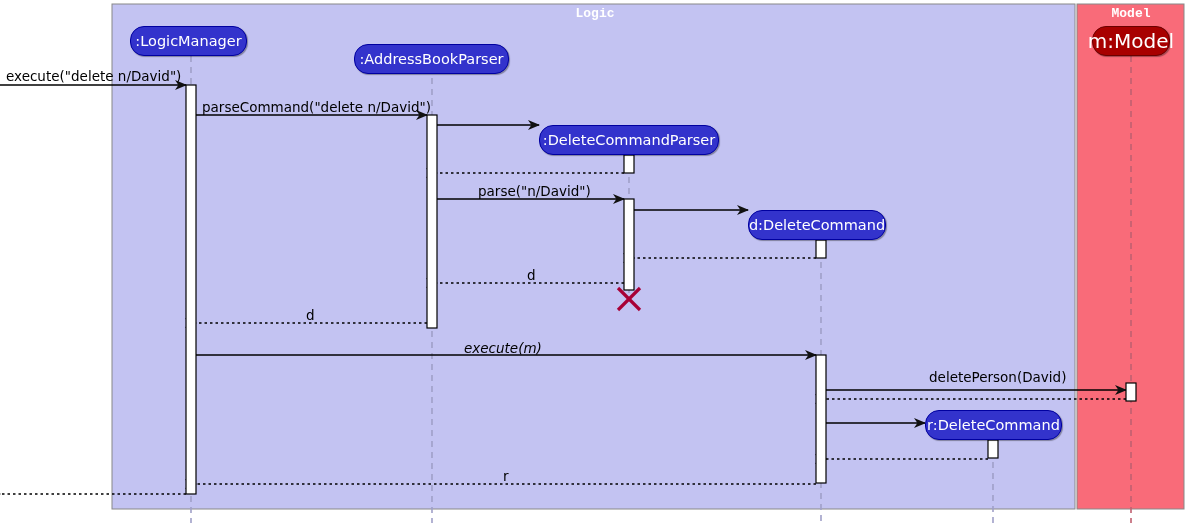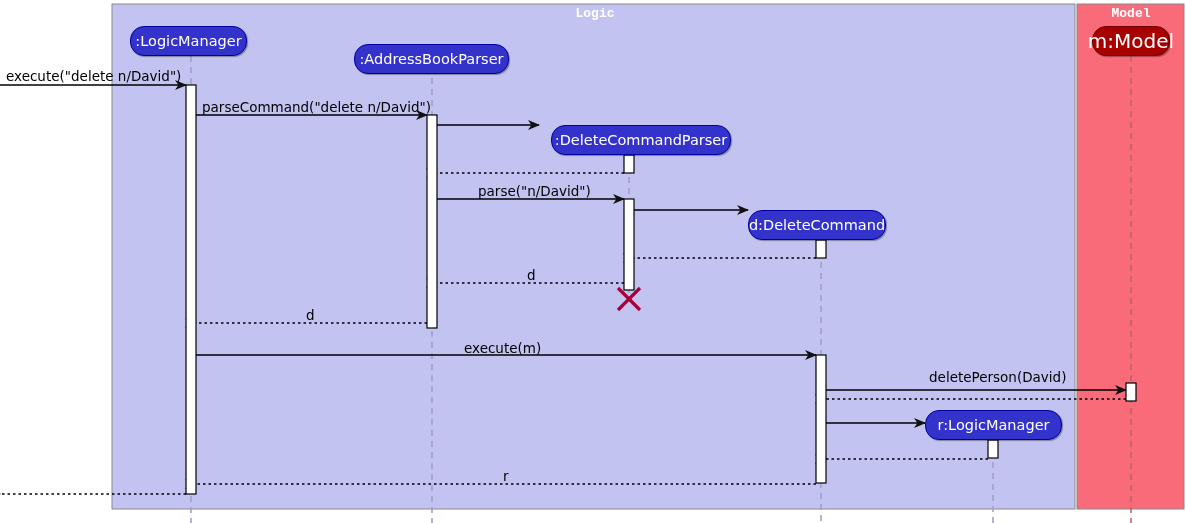":DeleteCommandParser" div.participant-box { margin-left: 12px -> none }
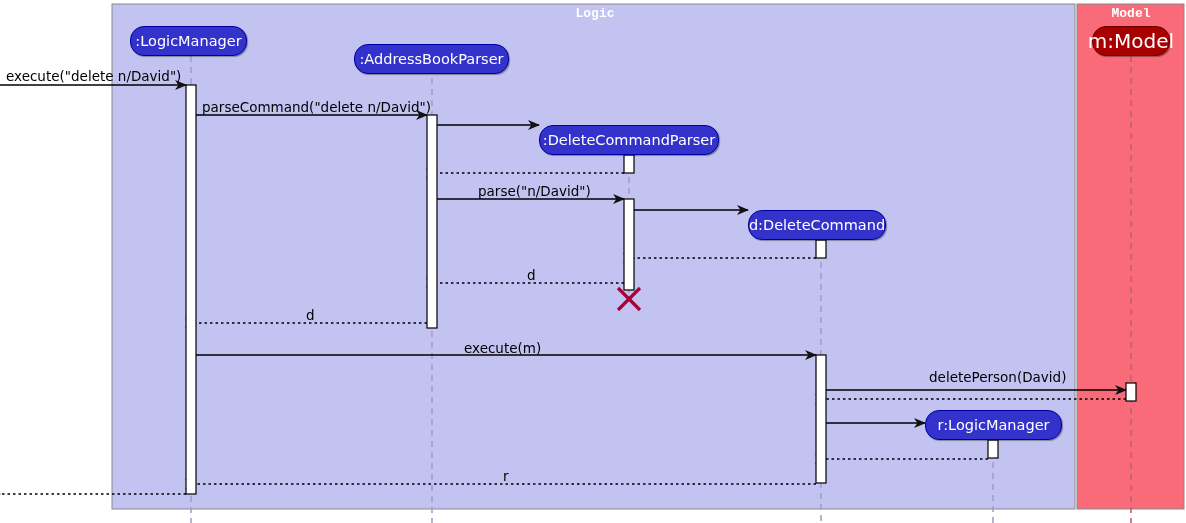"execute(m)" div.msg-label { font-style: none -> italic }
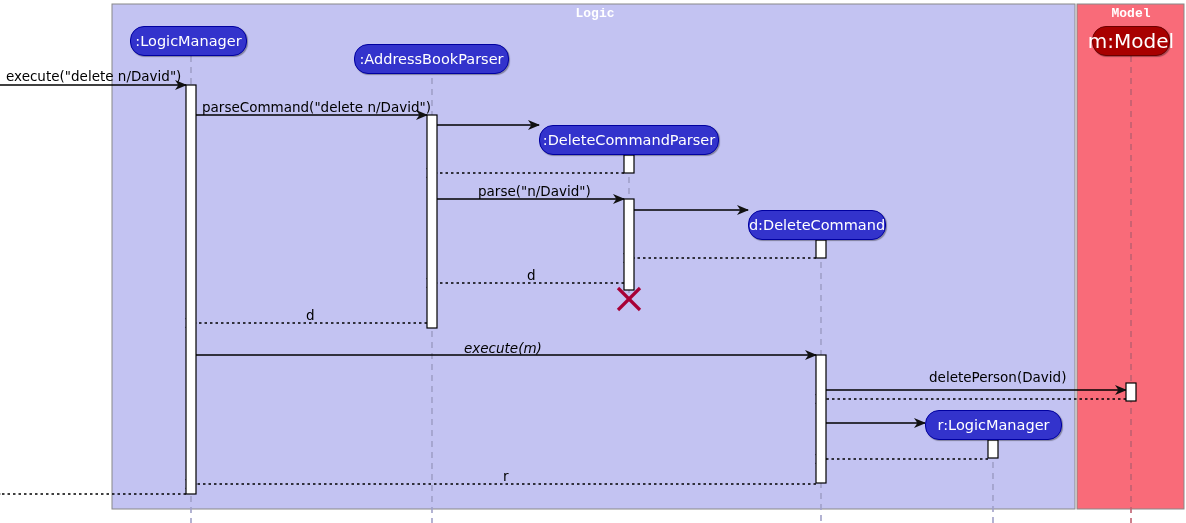"r:LogicManager" span { text: r:LogicManager -> r:DeleteCommand }
